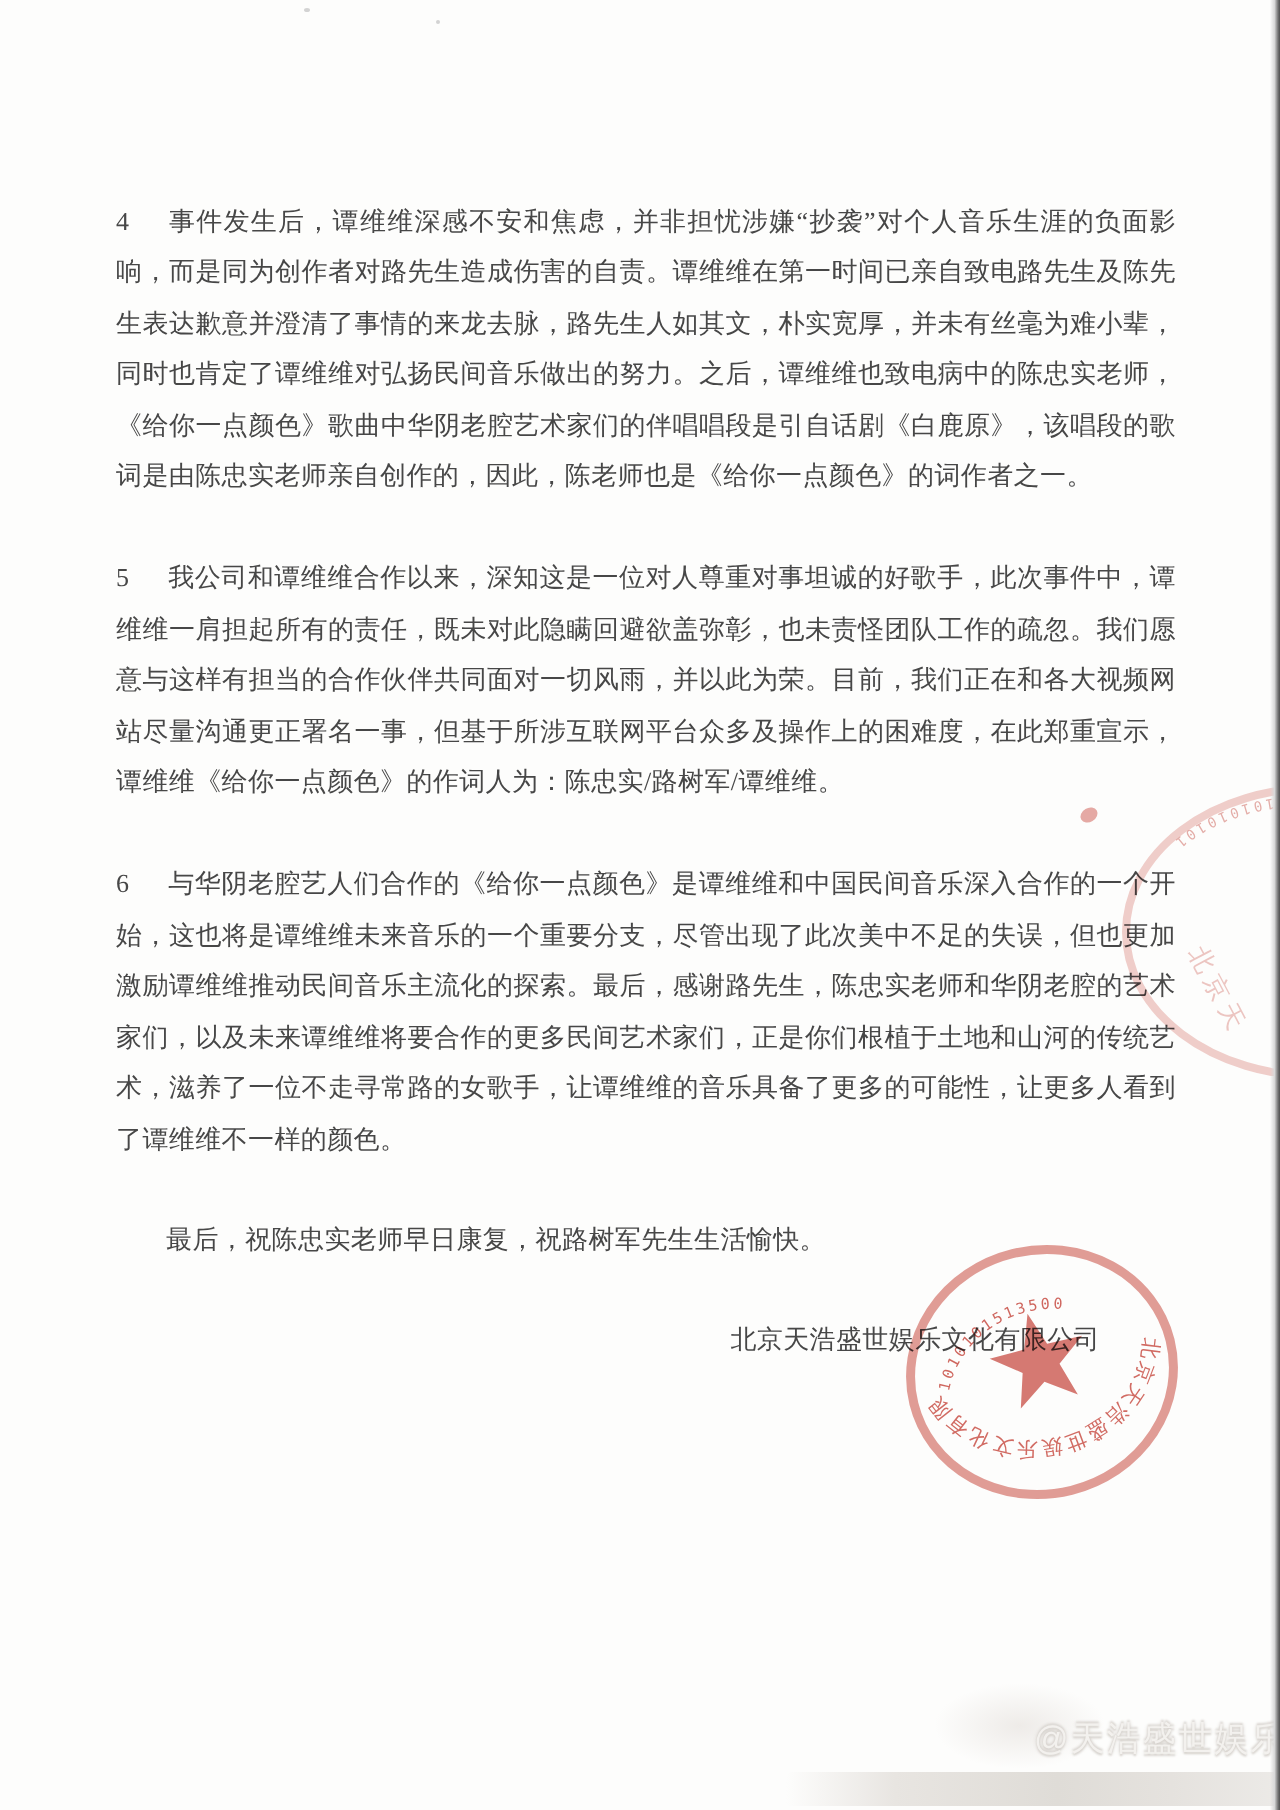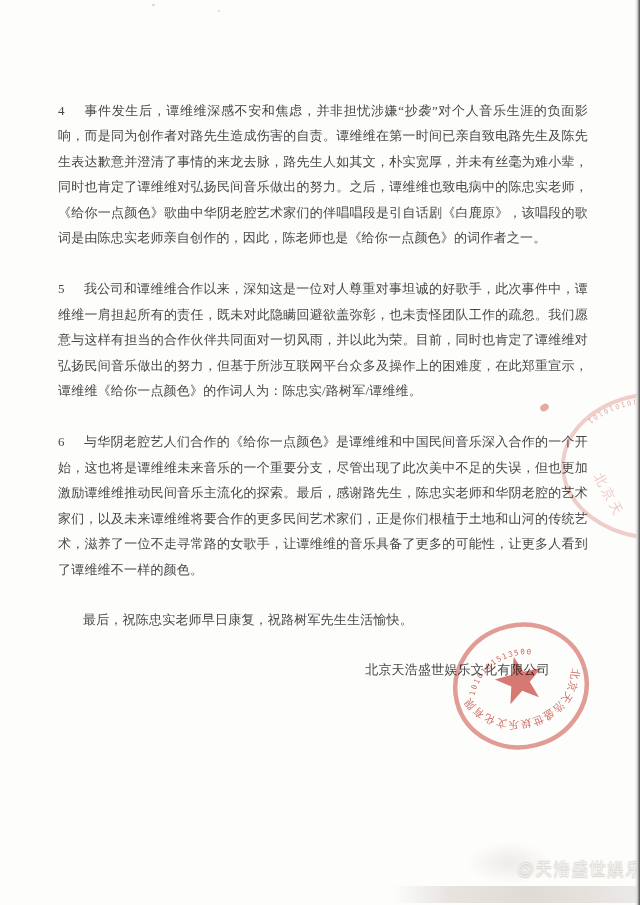"我公司和谭维维合作以来，深知这是一位对人尊重对事坦诚的好歌手，此次事件中，谭维维" span { text: 同时也肯定了谭维维对弘扬民间音乐做出的努力 -> 我们正在和各大视频网站尽量沟通更正署名一事 }
